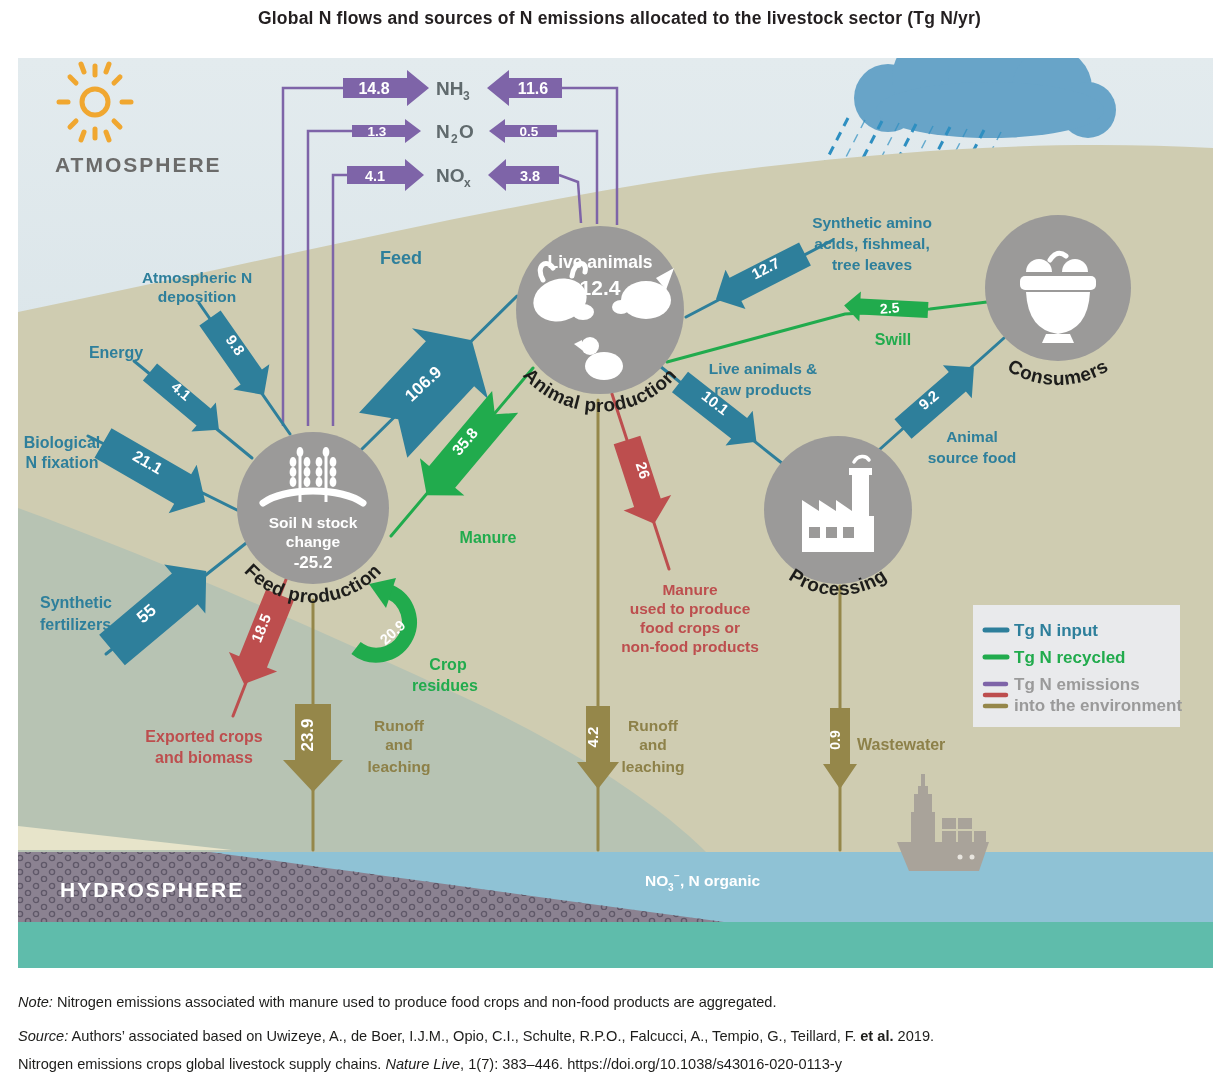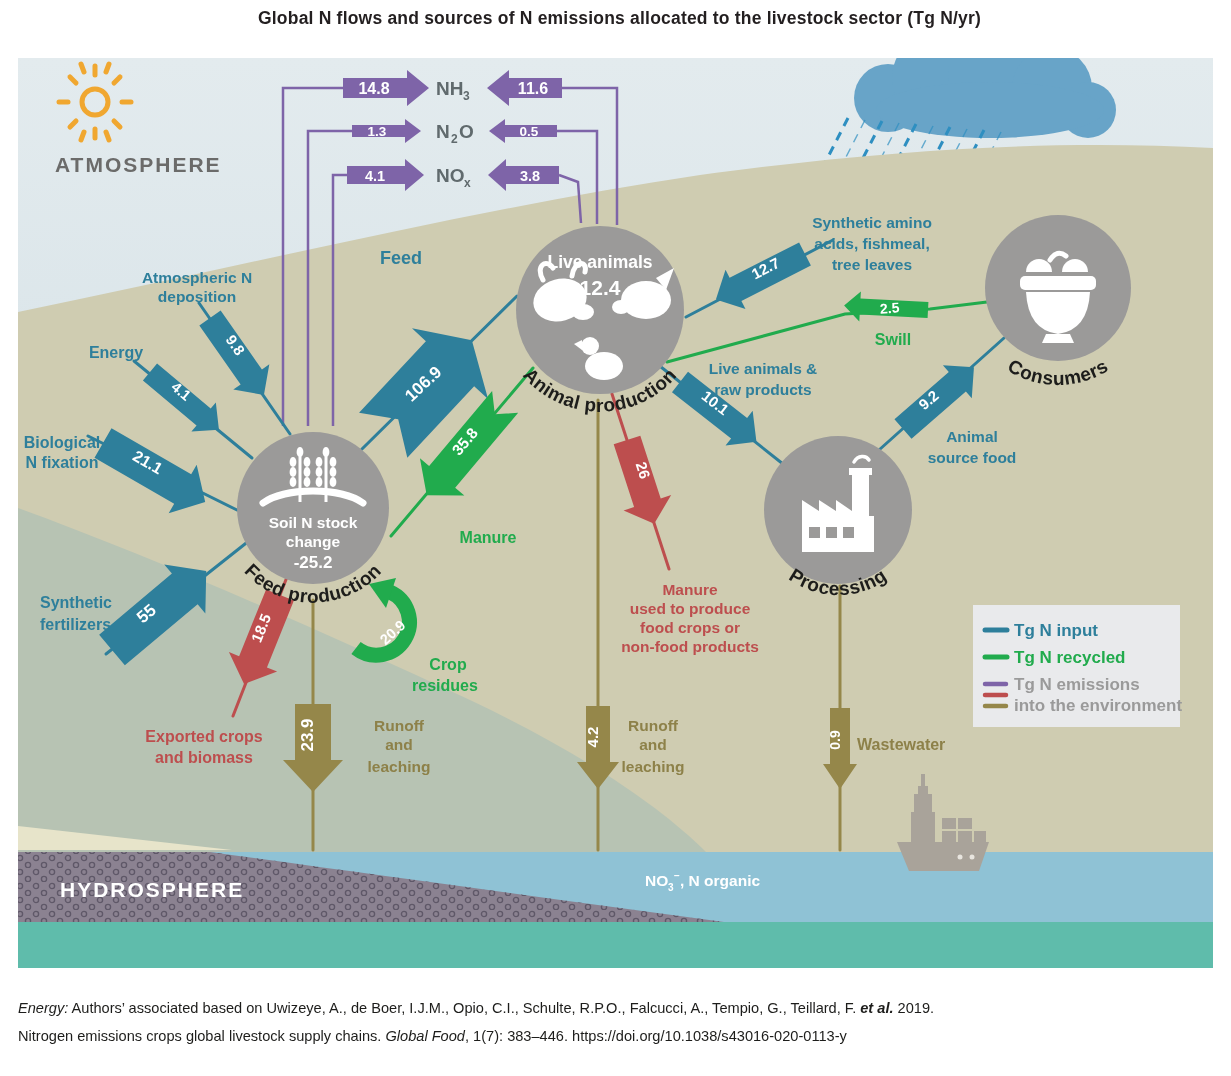"Note: Nitrogen emissions associated with" div { html: none -> <div><span>Note:</span><span> Nitrogen emissions associated with manure used to produce food crops and non-food products are aggregated.</span></div> }
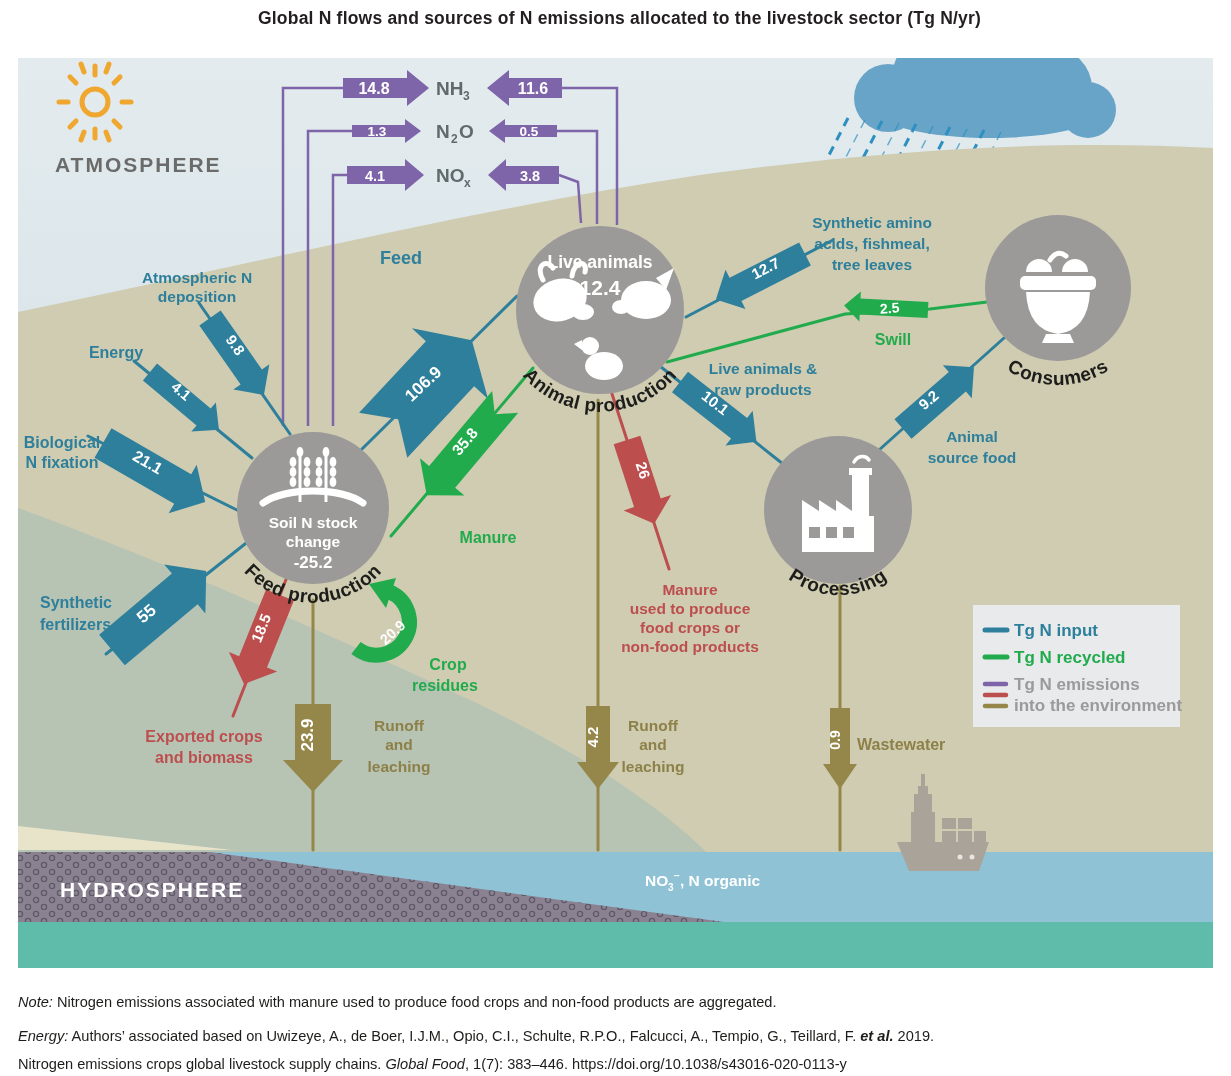"Energy:" span.it { text: Energy -> Source }
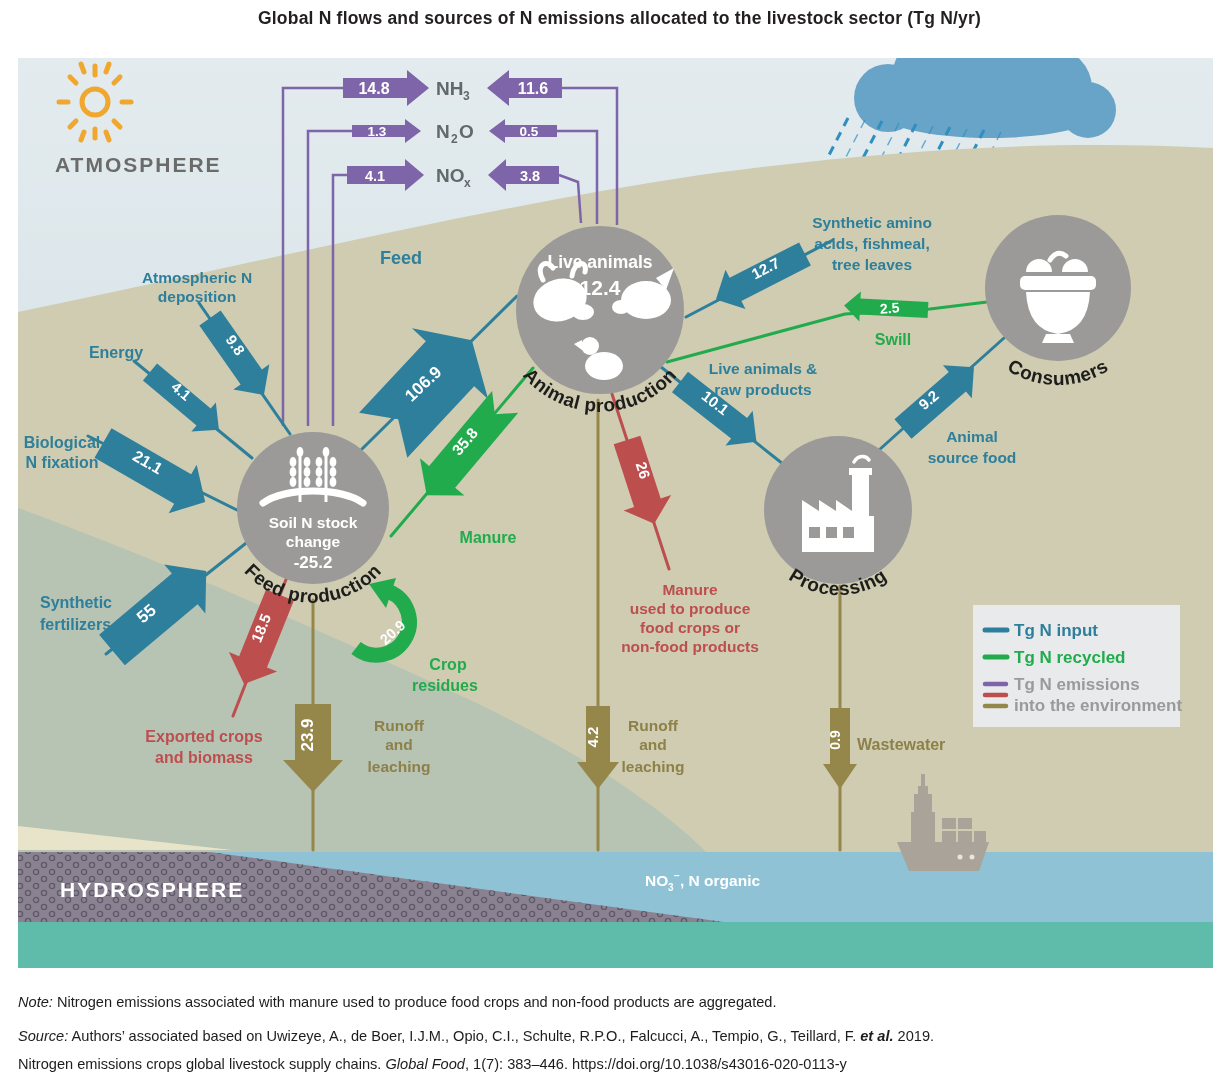"et al." .bdit { font-style: italic -> none }
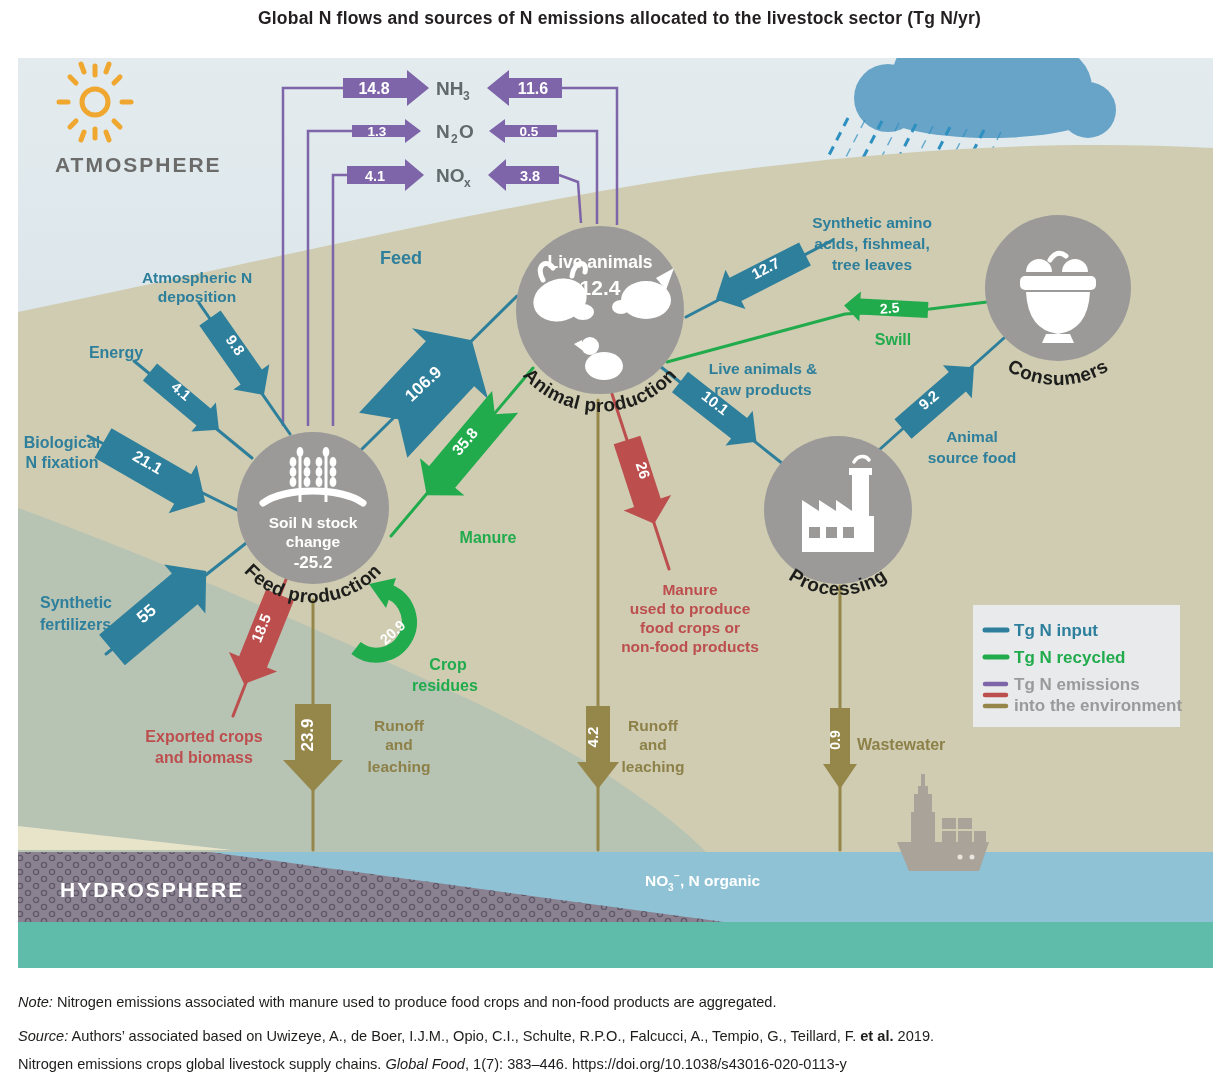"Global Food" span.it { text: Global Food -> Nature Live }
